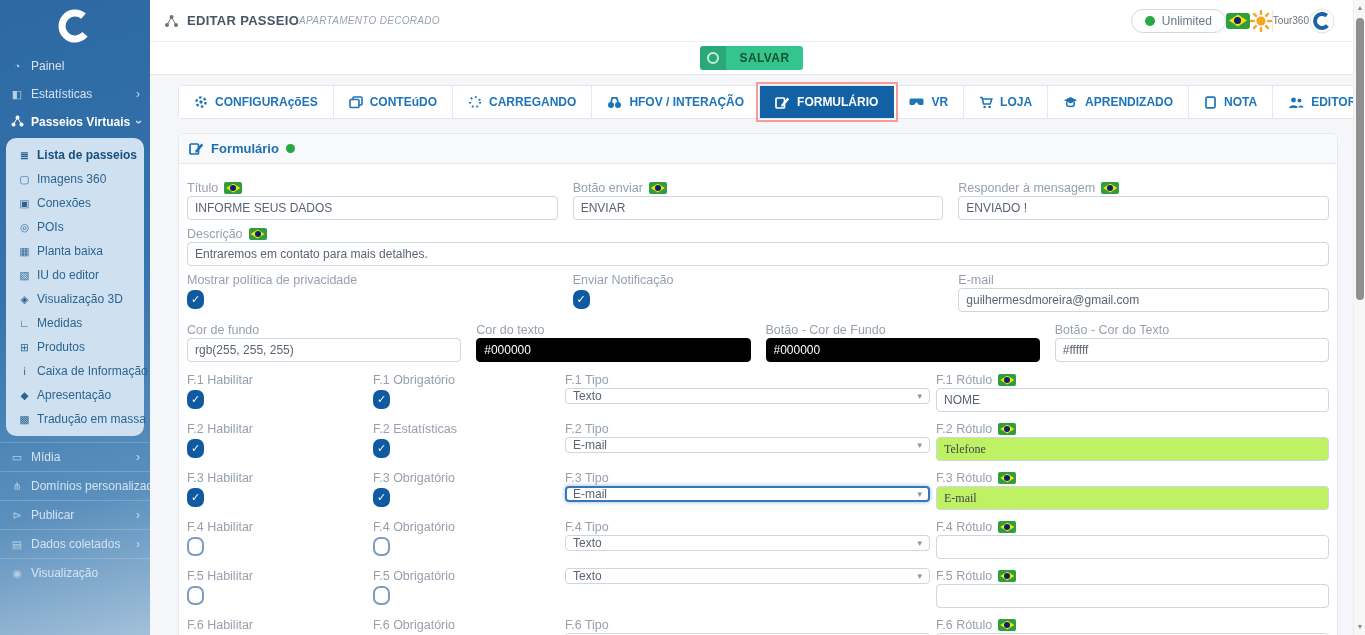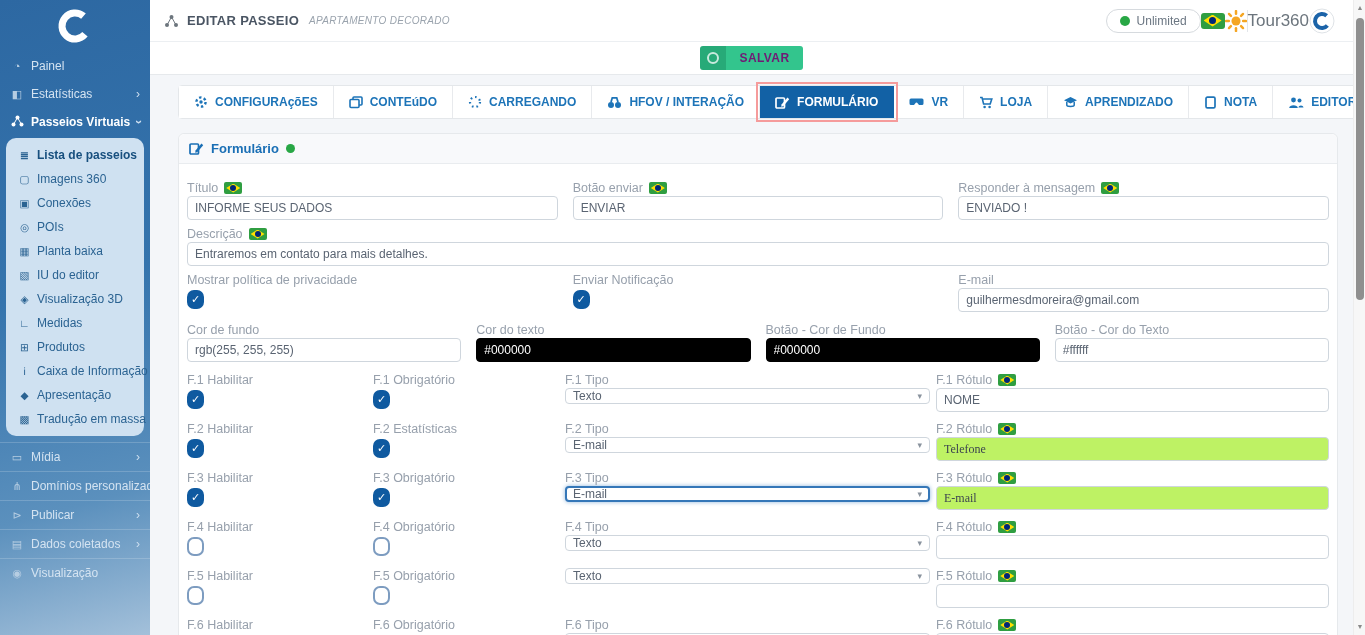"APARTAMENTO DECORADO" .tb-sub { margin-left: 10px -> none }
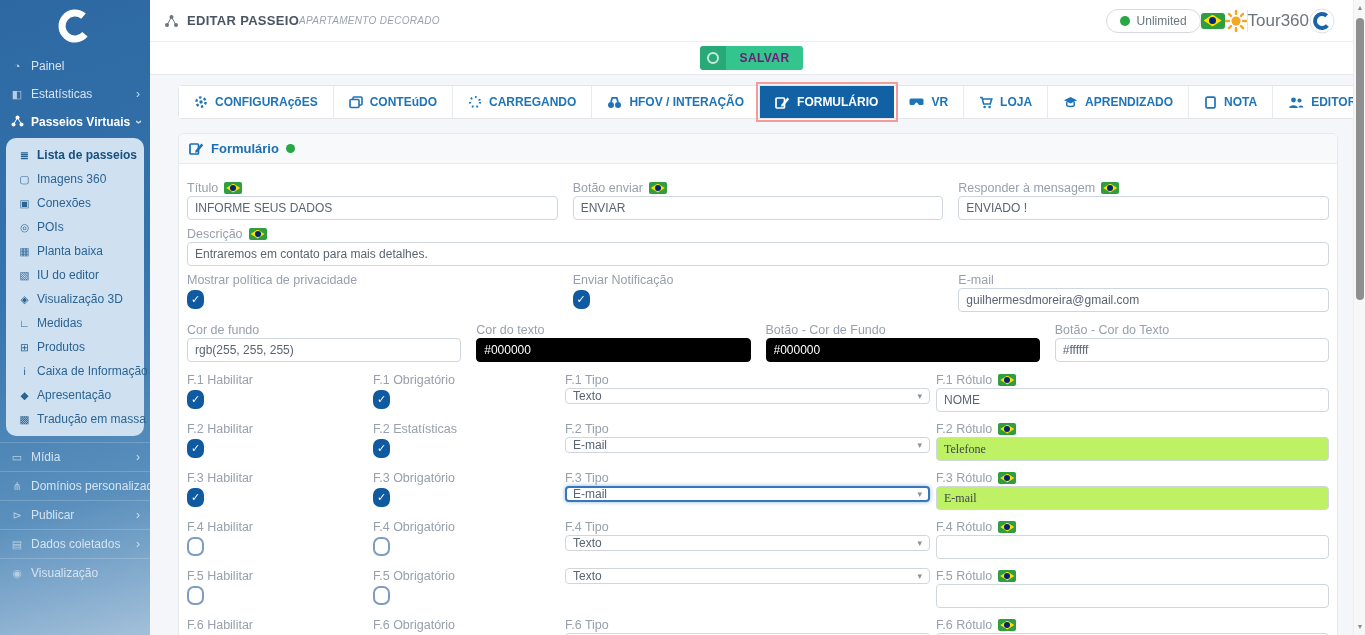"Tour360" .account-name { font-size: 17px -> 10px }
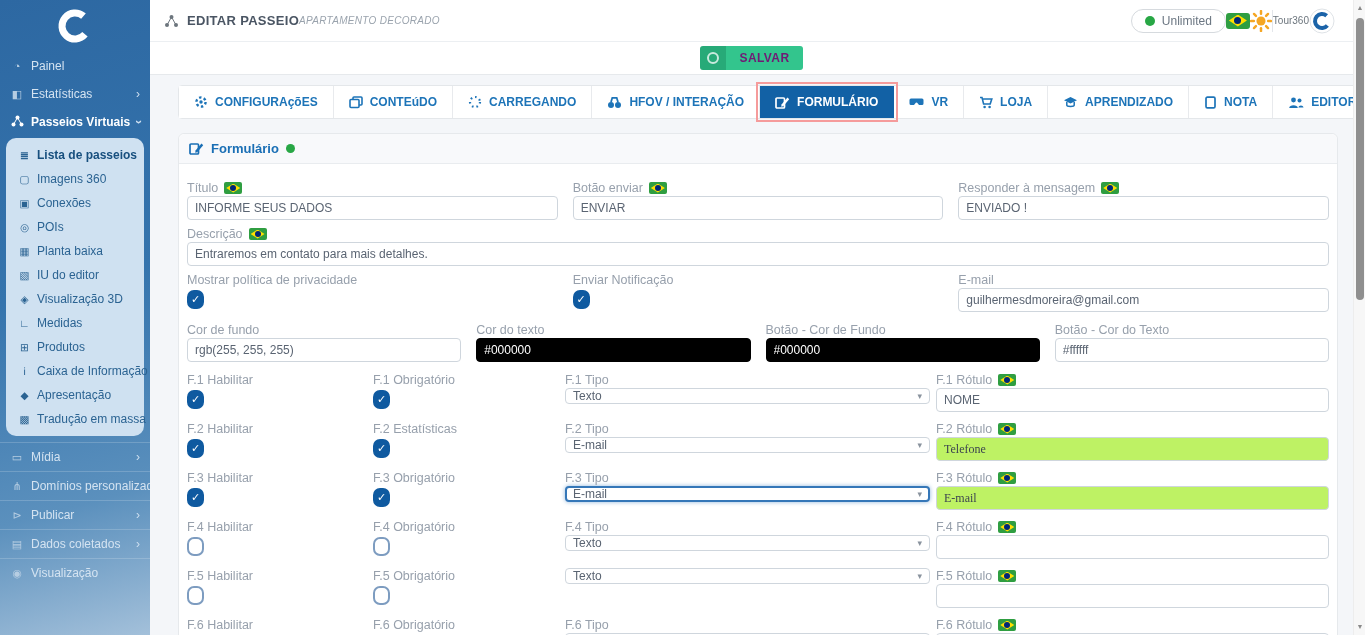"SALVAR" .save-btn .sb-label { color: #701a75 -> #14532d }
